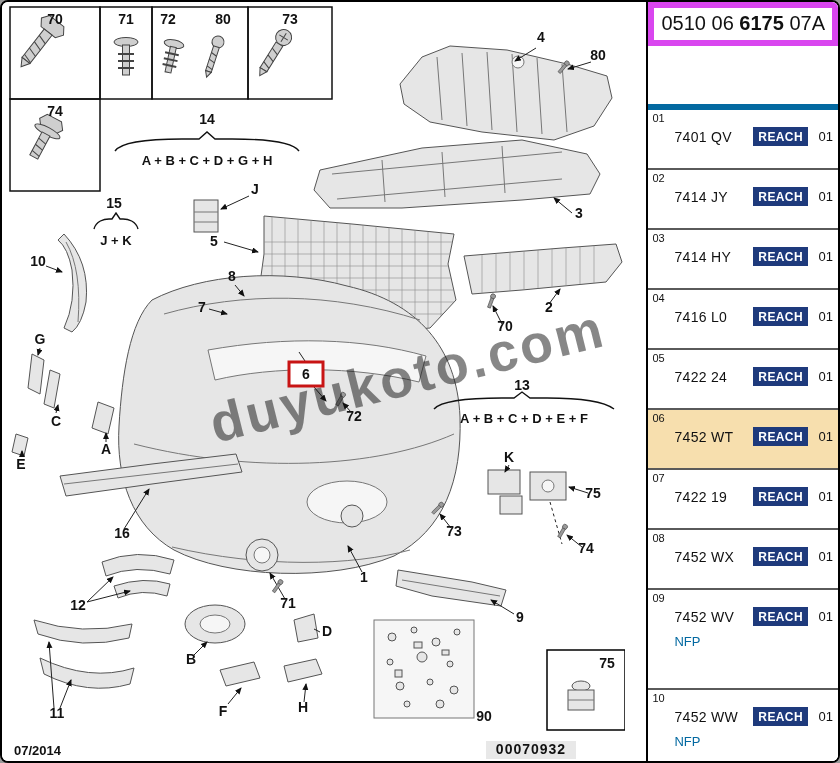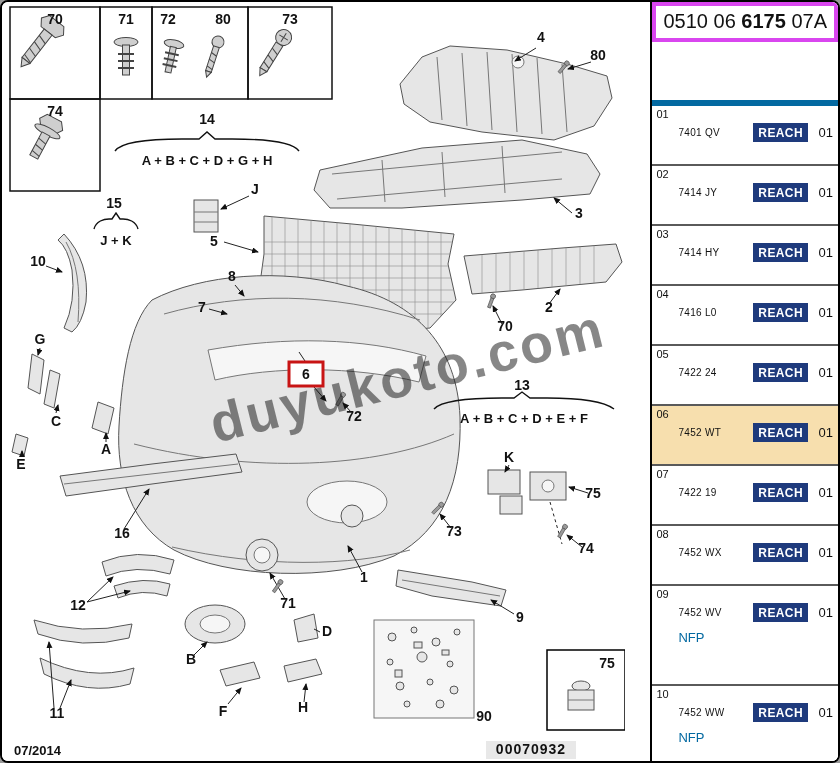"0510 06 6175 07A" .header-box { border: 4px solid #d946ef -> 6px solid #d946ef }
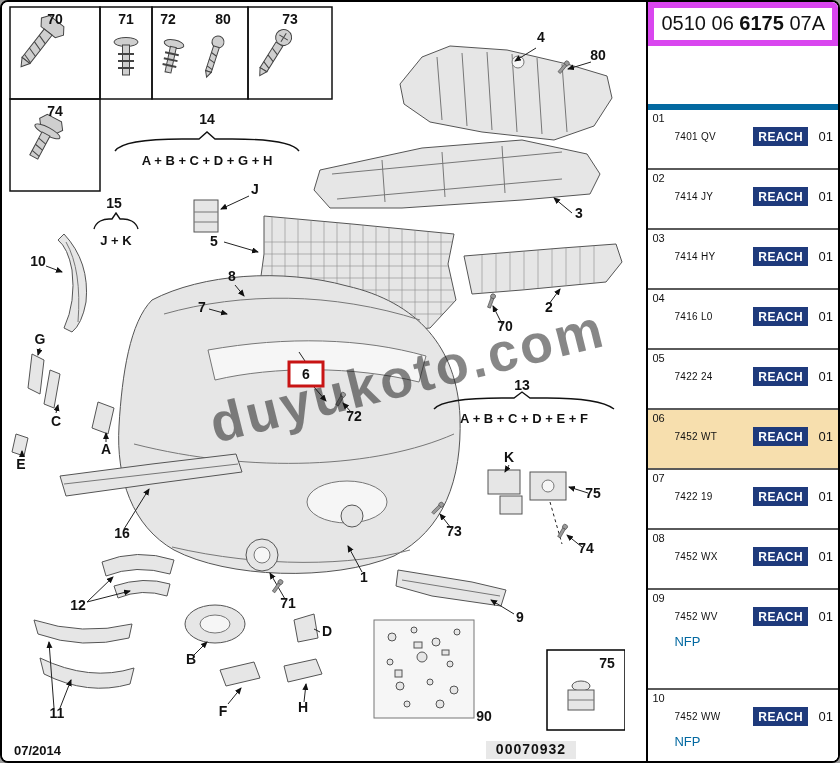"7401 QV" .row-code { font-size: 10px -> 14px }
